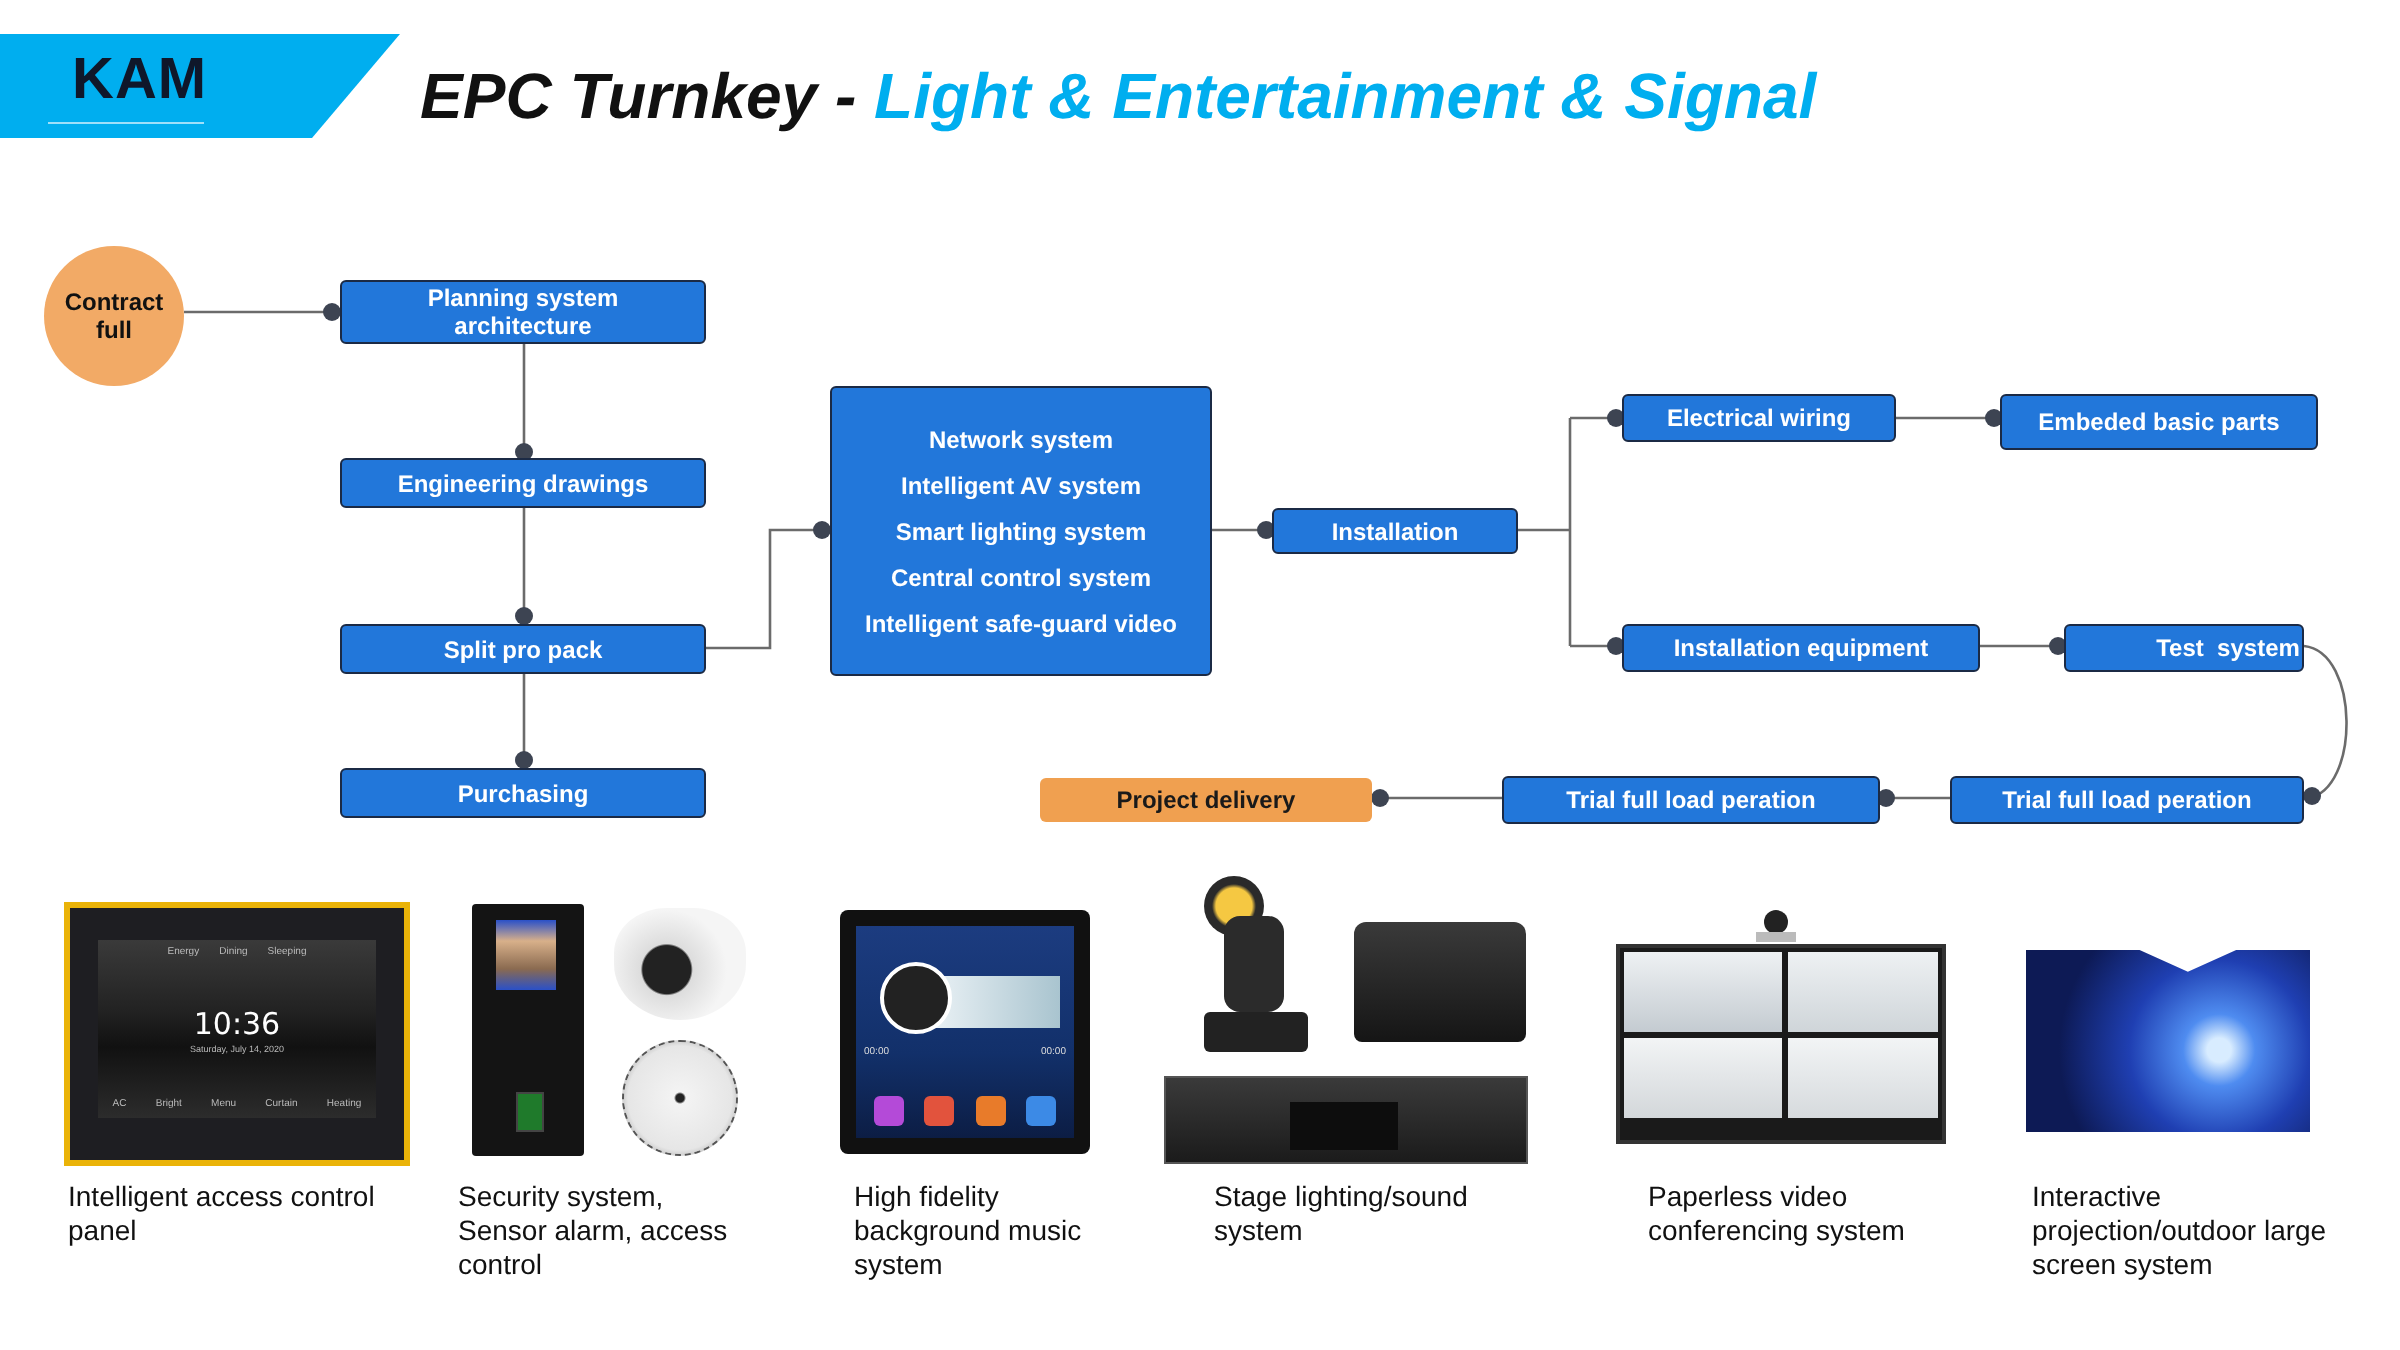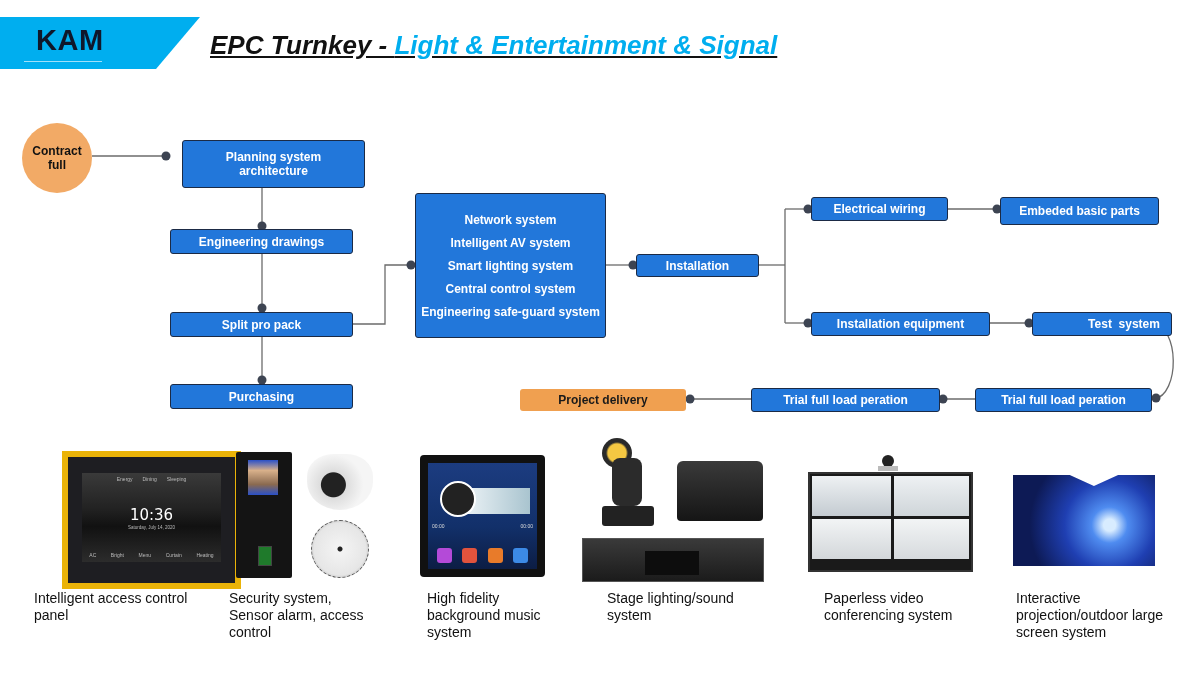"EPC Turnkey - Light &" .title { font-size: 26px -> 32px; text-decoration: underline -> none }
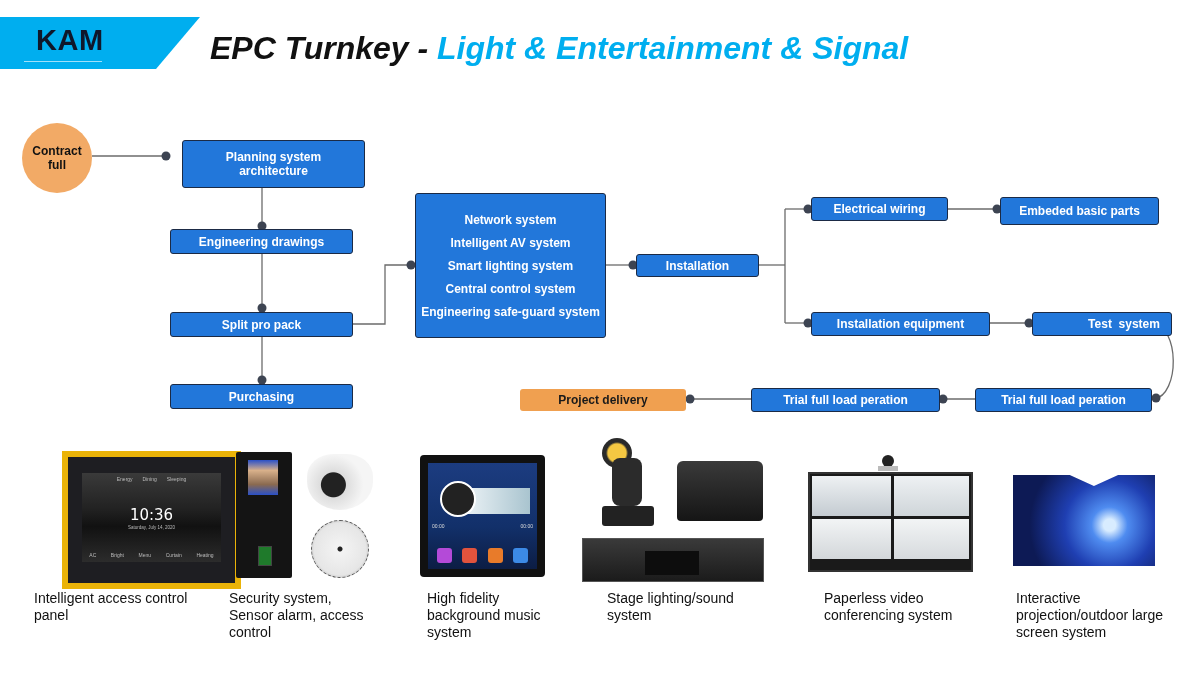"Planning system architecture" div.box { height: 48px -> 32px; margin-left: 12px -> none }
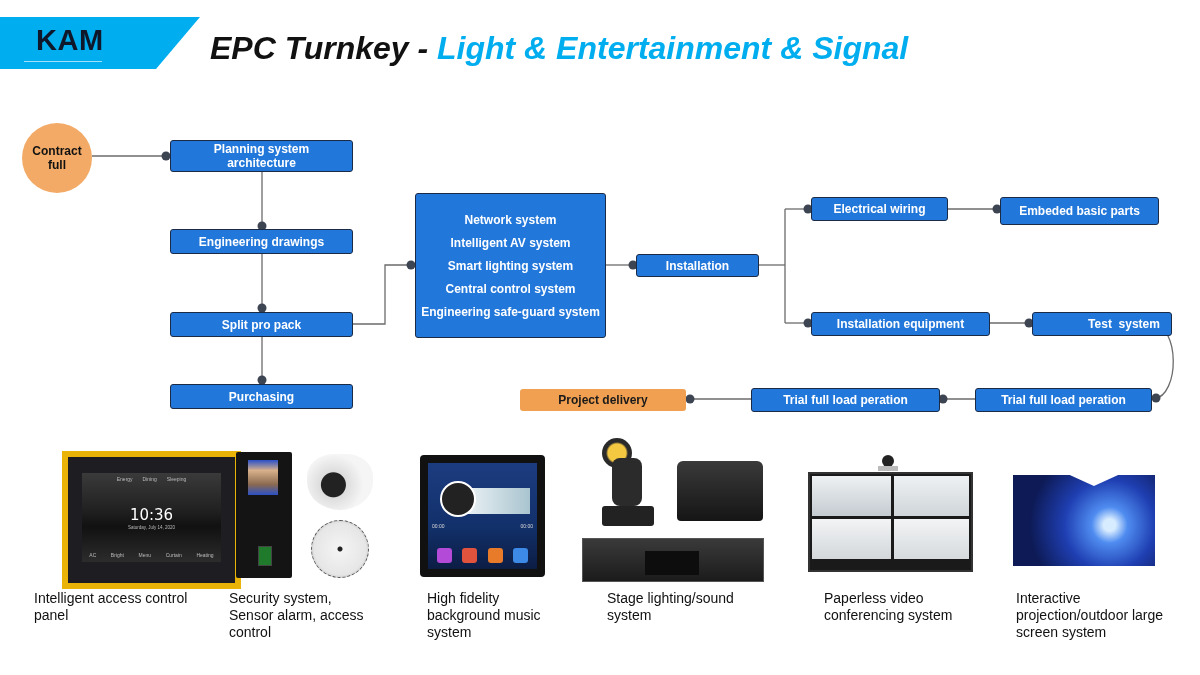"Engineering safe-guard system" div { text: Engineering safe-guard system -> Intelligent safe-guard video }
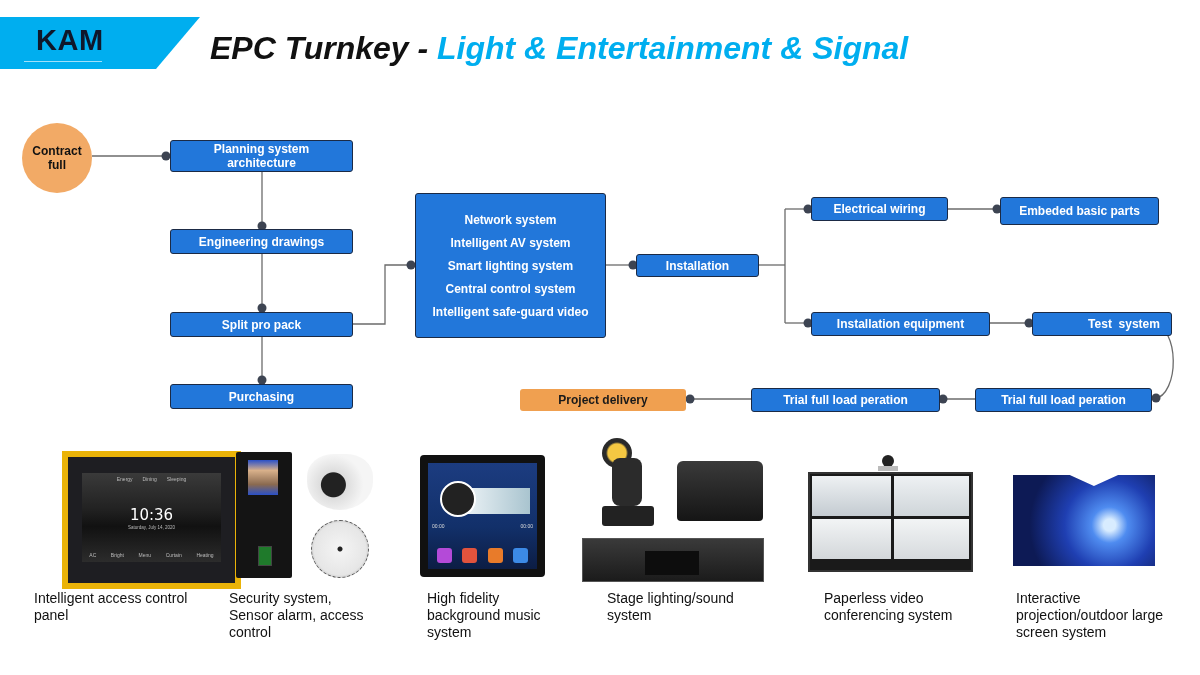"Test system" div.box { width: 140px -> 120px }
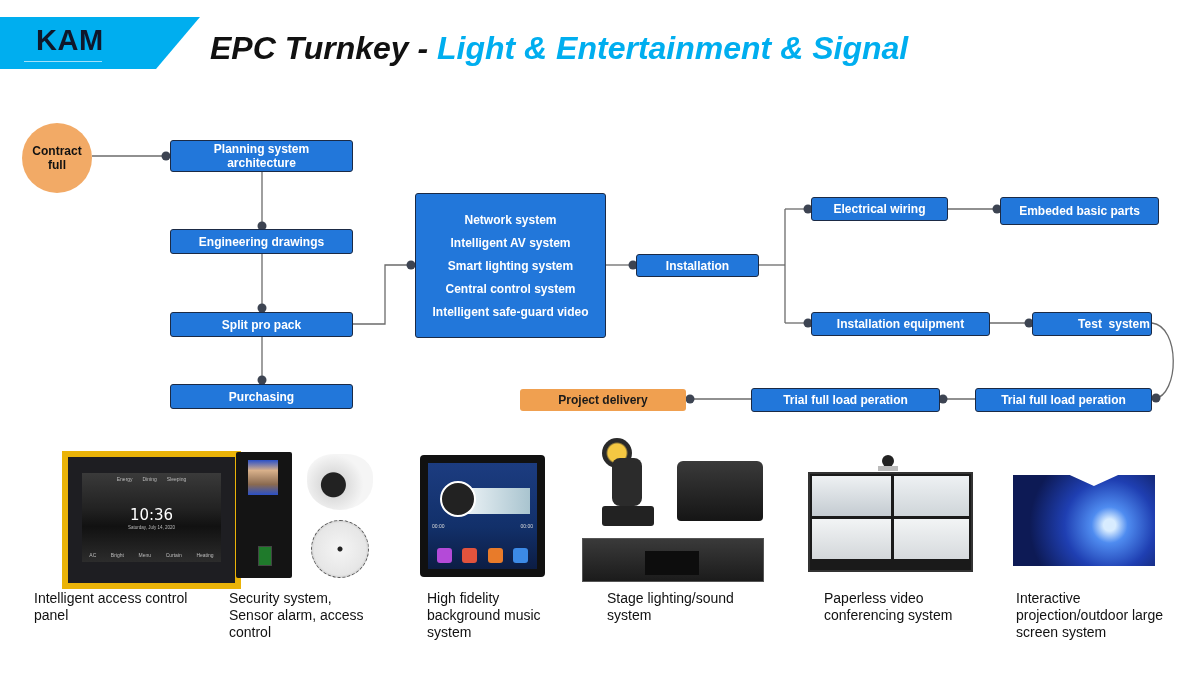"10:36" div.prod-img { border: 6px solid #eab308 -> 3px solid #eab308; margin-left: 30px -> none }
